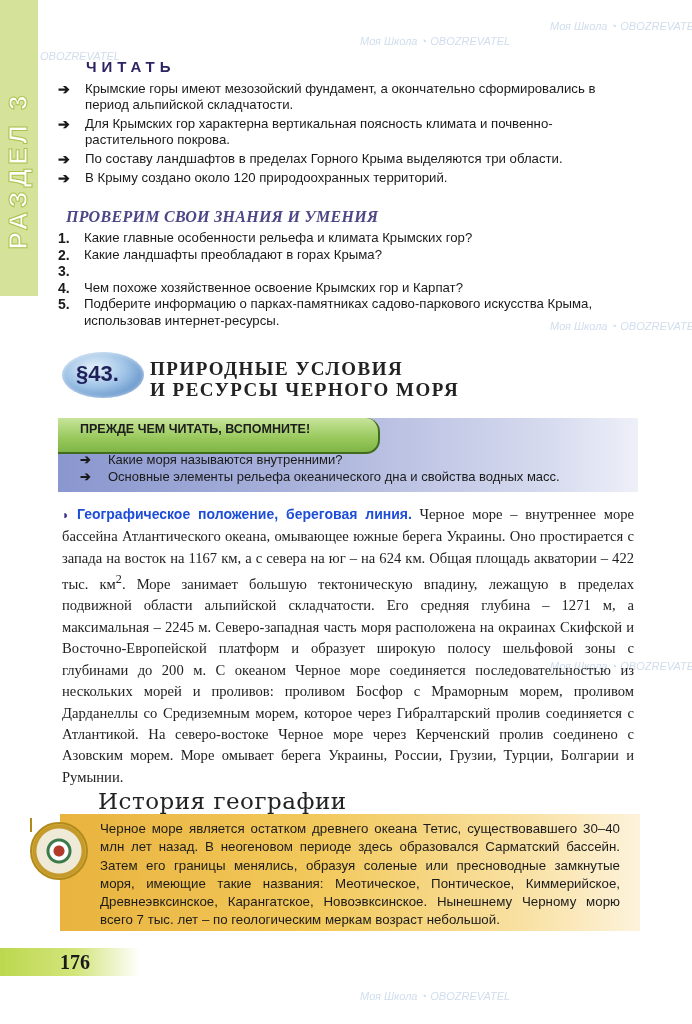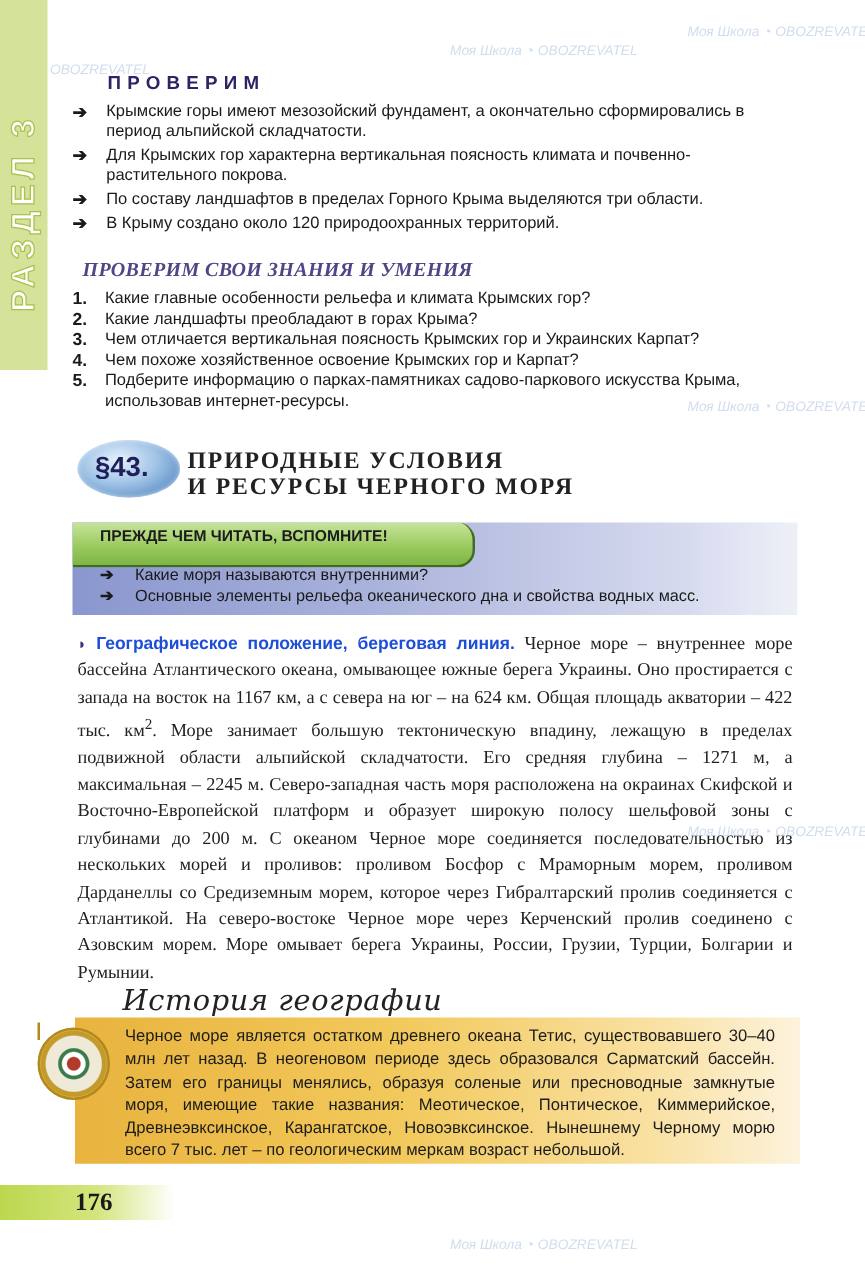"ПРОВЕРИМ" h2 { text: ПРОВЕРИМ -> ЧИТАТЬ }
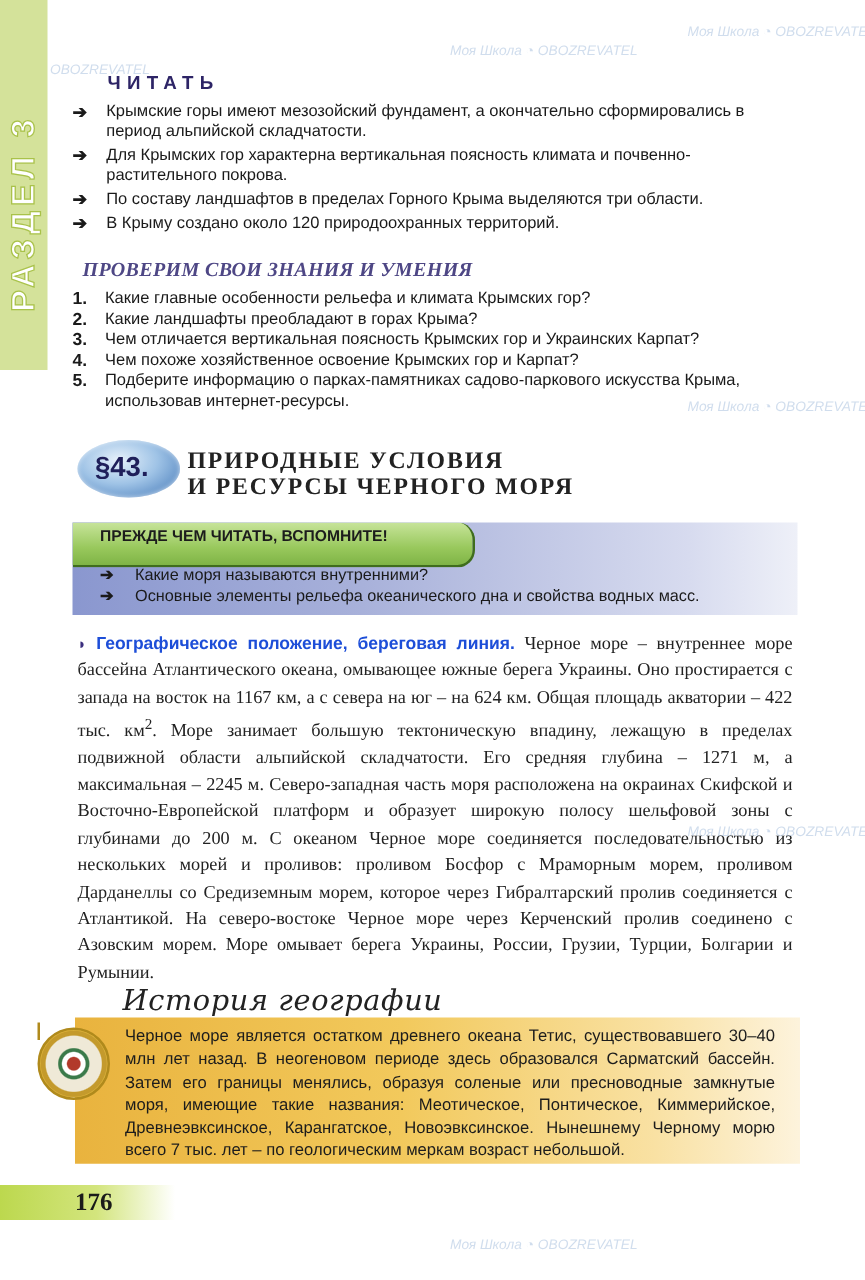"Чем отличается вертикальная поясность" span { html: <span>Чем отличается вертикальная поясность Крымских гор и Украинских Карпат?</span> -> none }
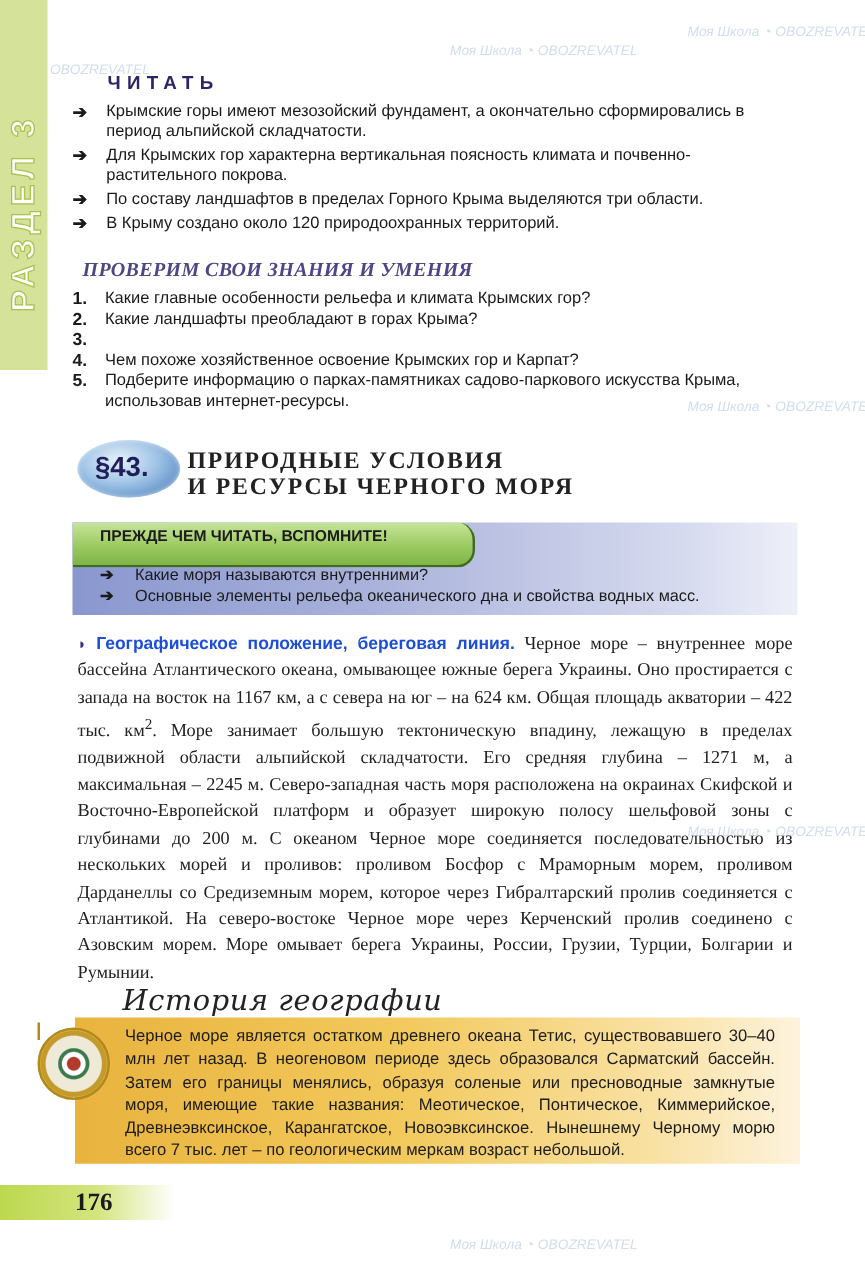"История географии" .history-title { font-style: italic -> none }
